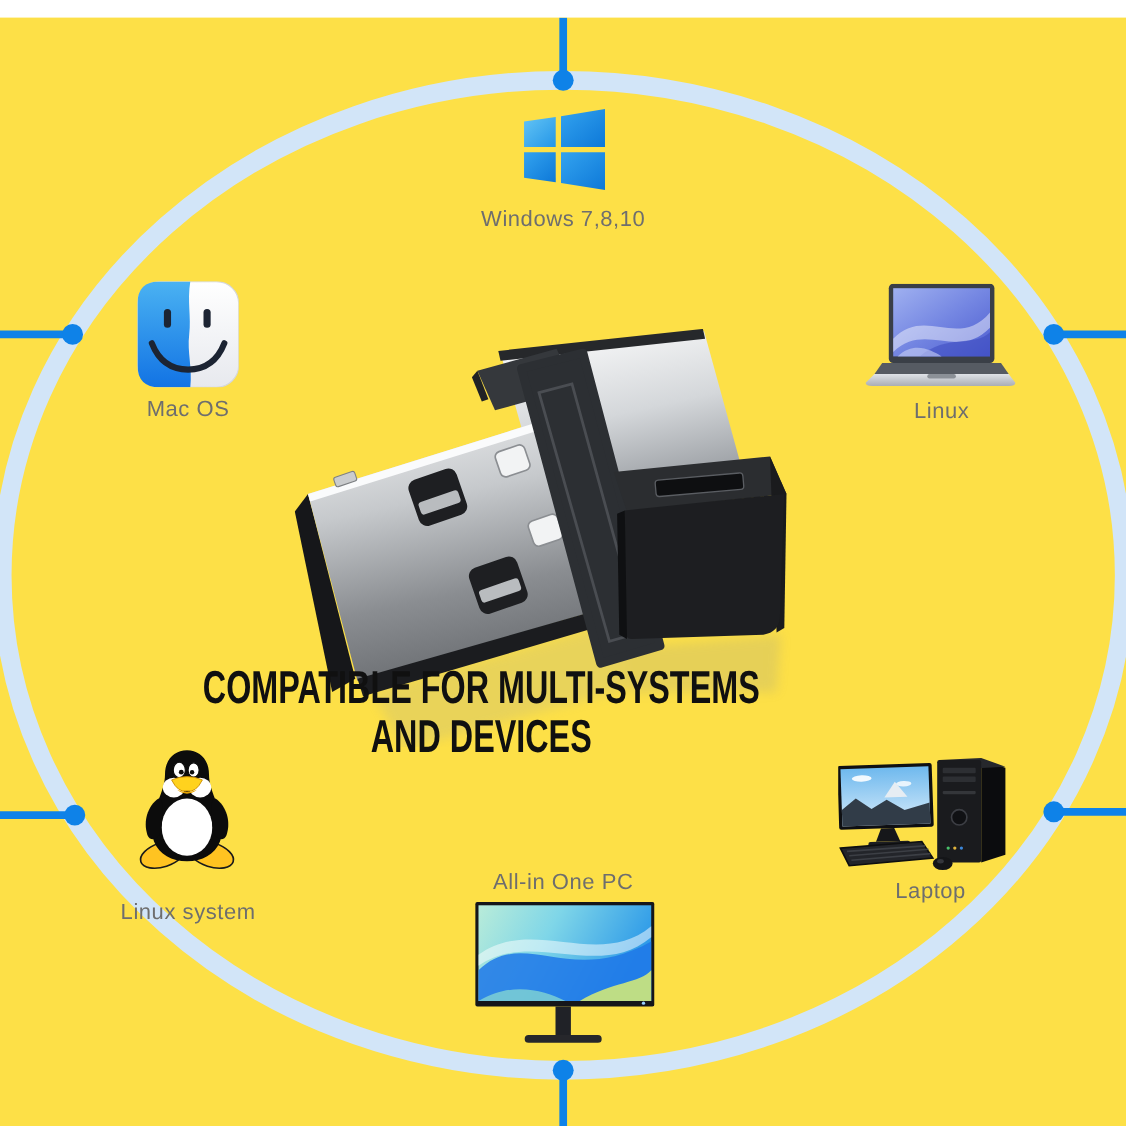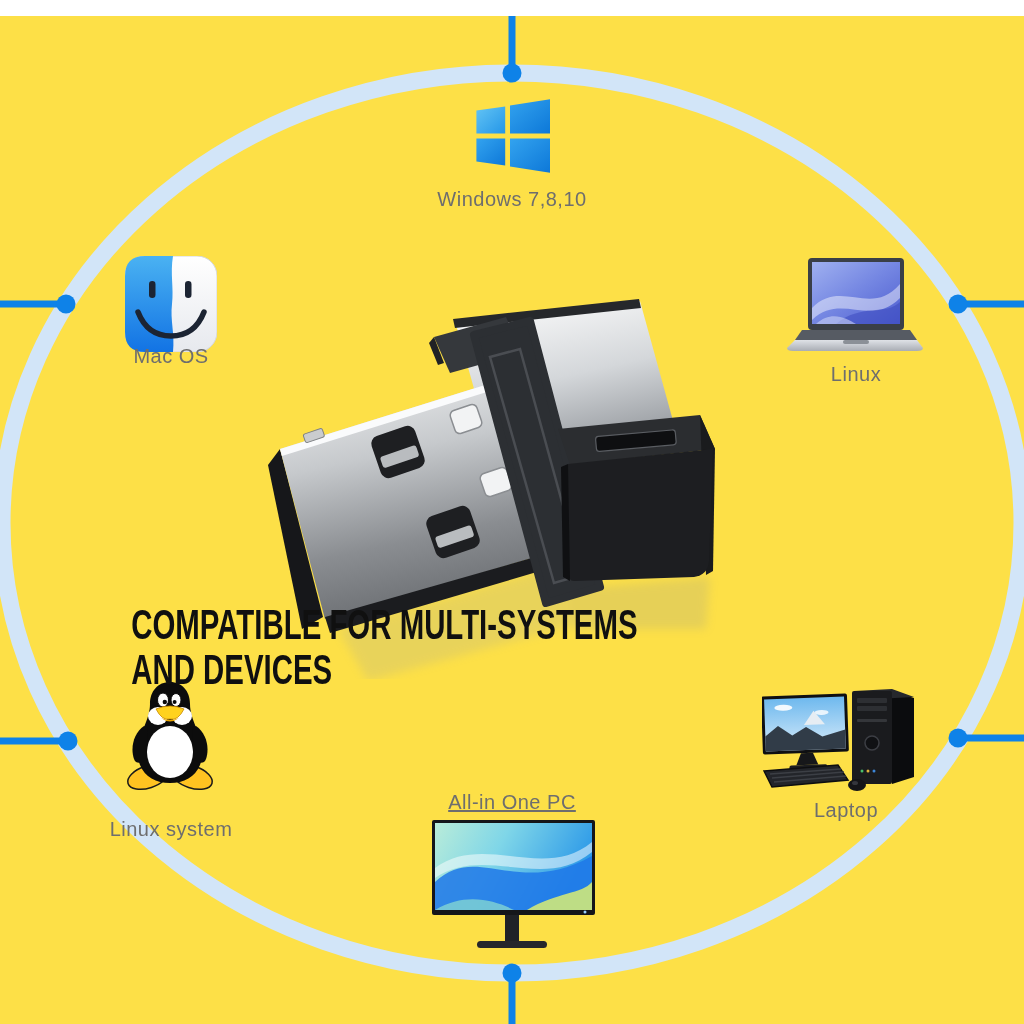"Mac OS" div.node-label { top: 329px -> 345px }
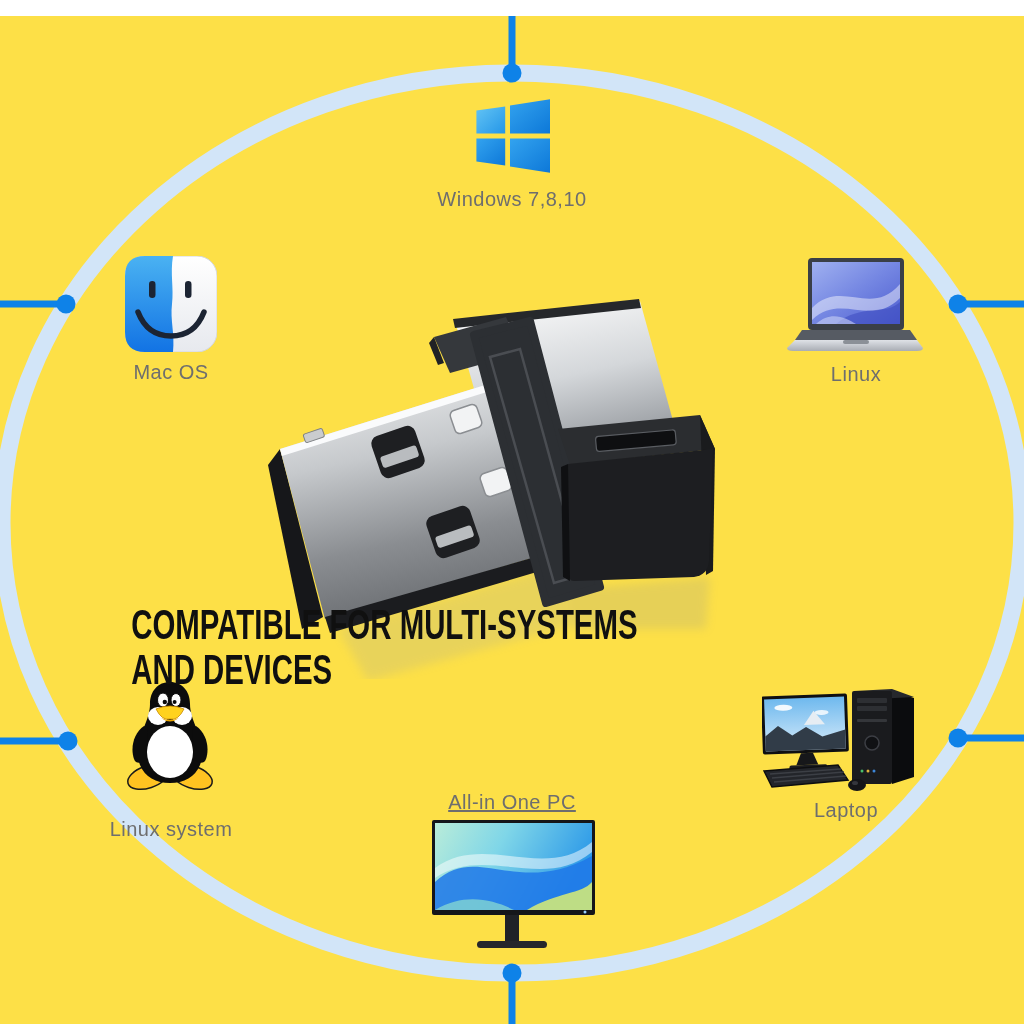"COMPATIBLE FOR MULTI-SYSTEMS" .heading { text-align: none -> center }
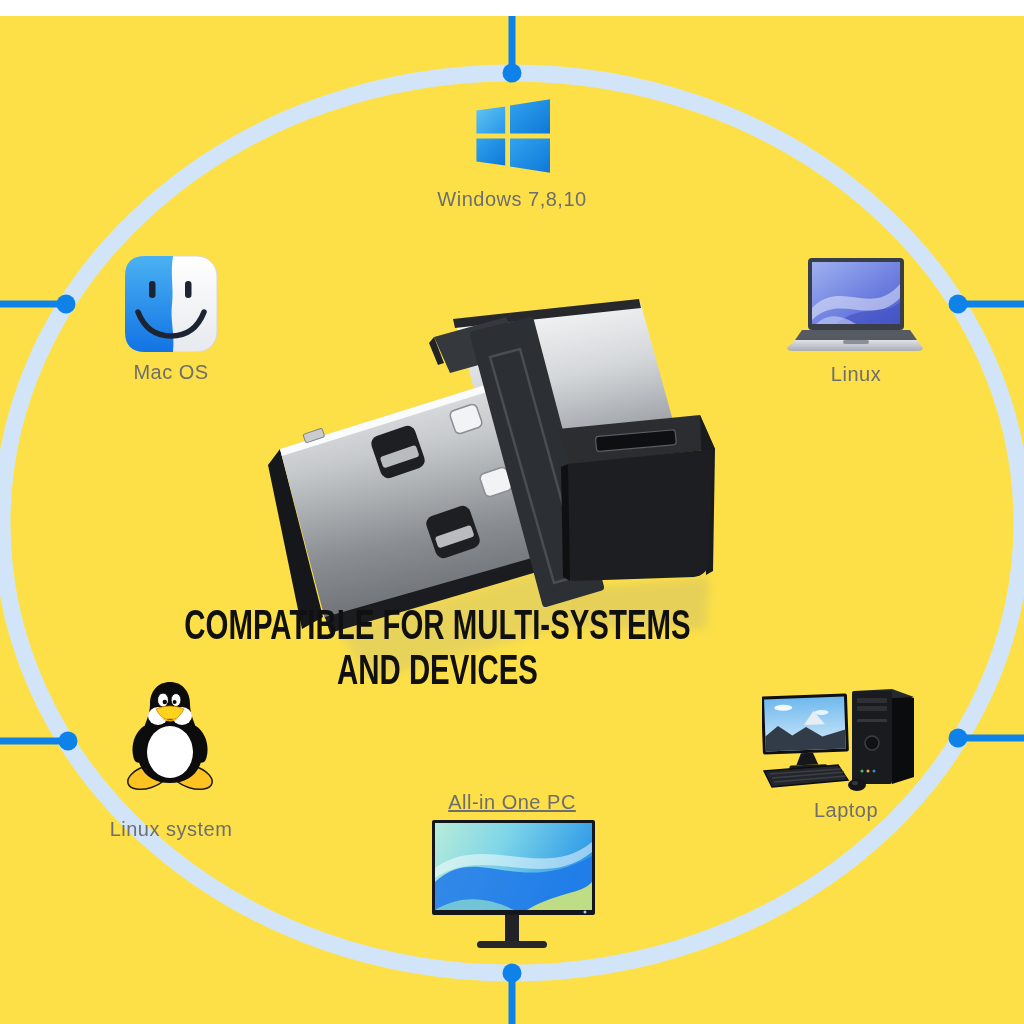"All-in One PC" div.node-label { text-decoration: underline -> none }
